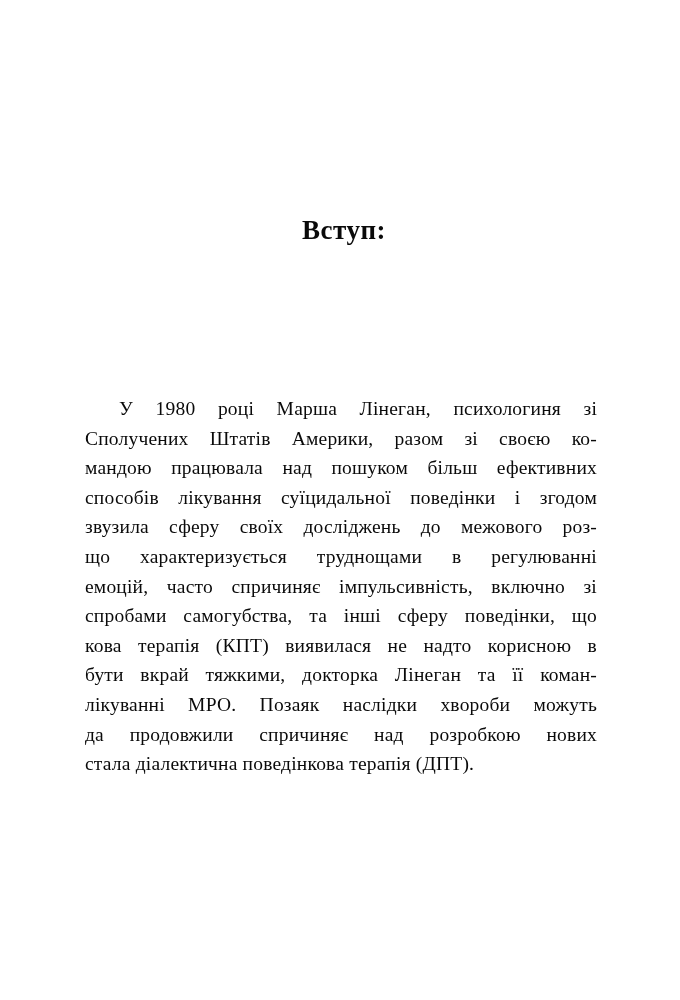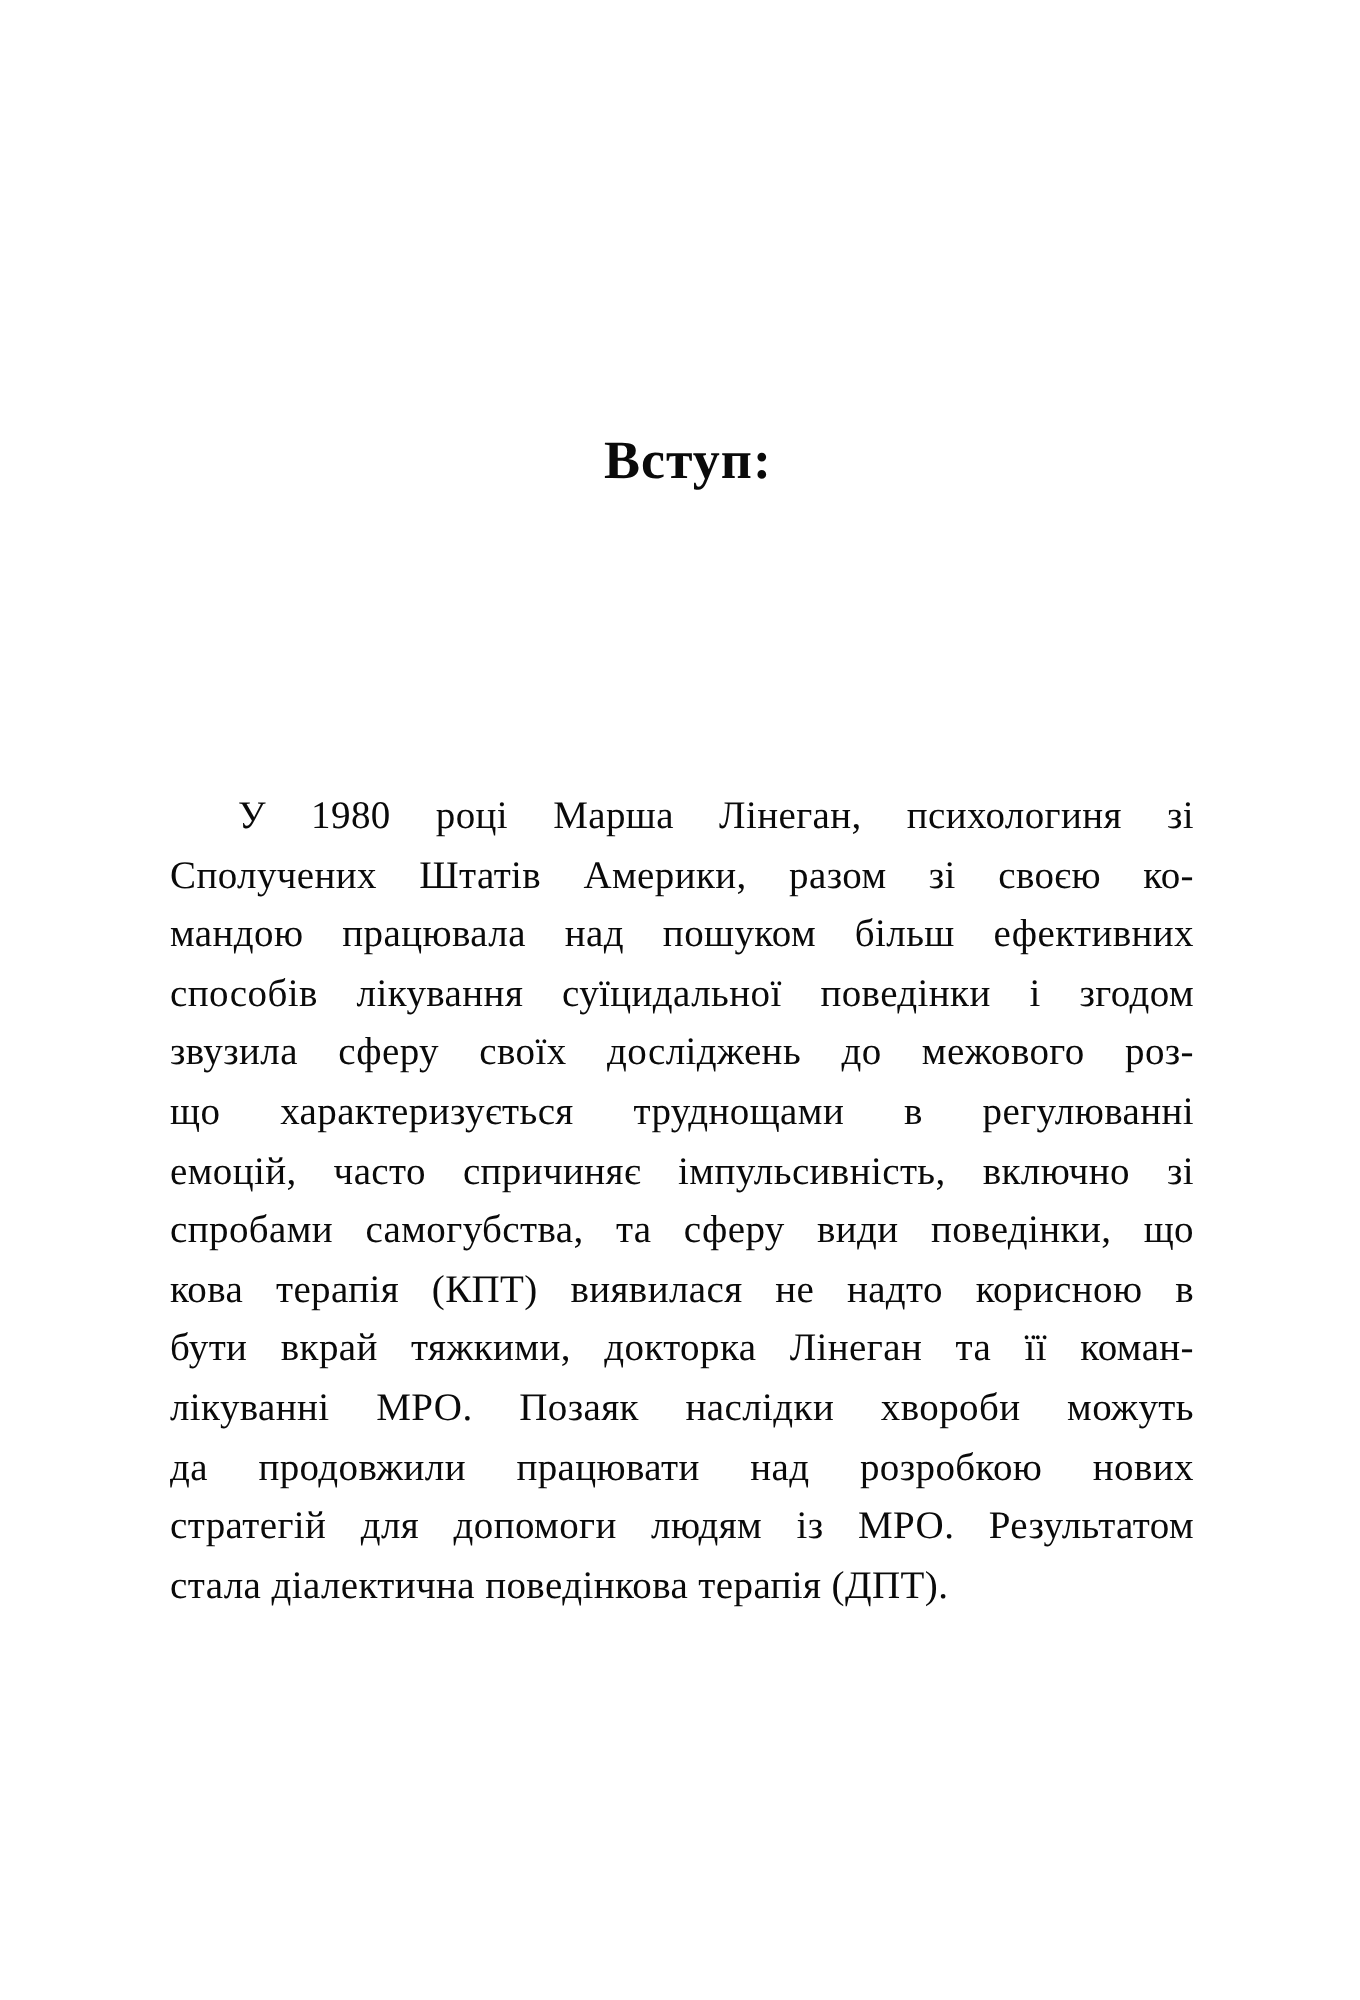"спробами самогубства, та сферу види" div.line { text: сферу види -> інші сферу }
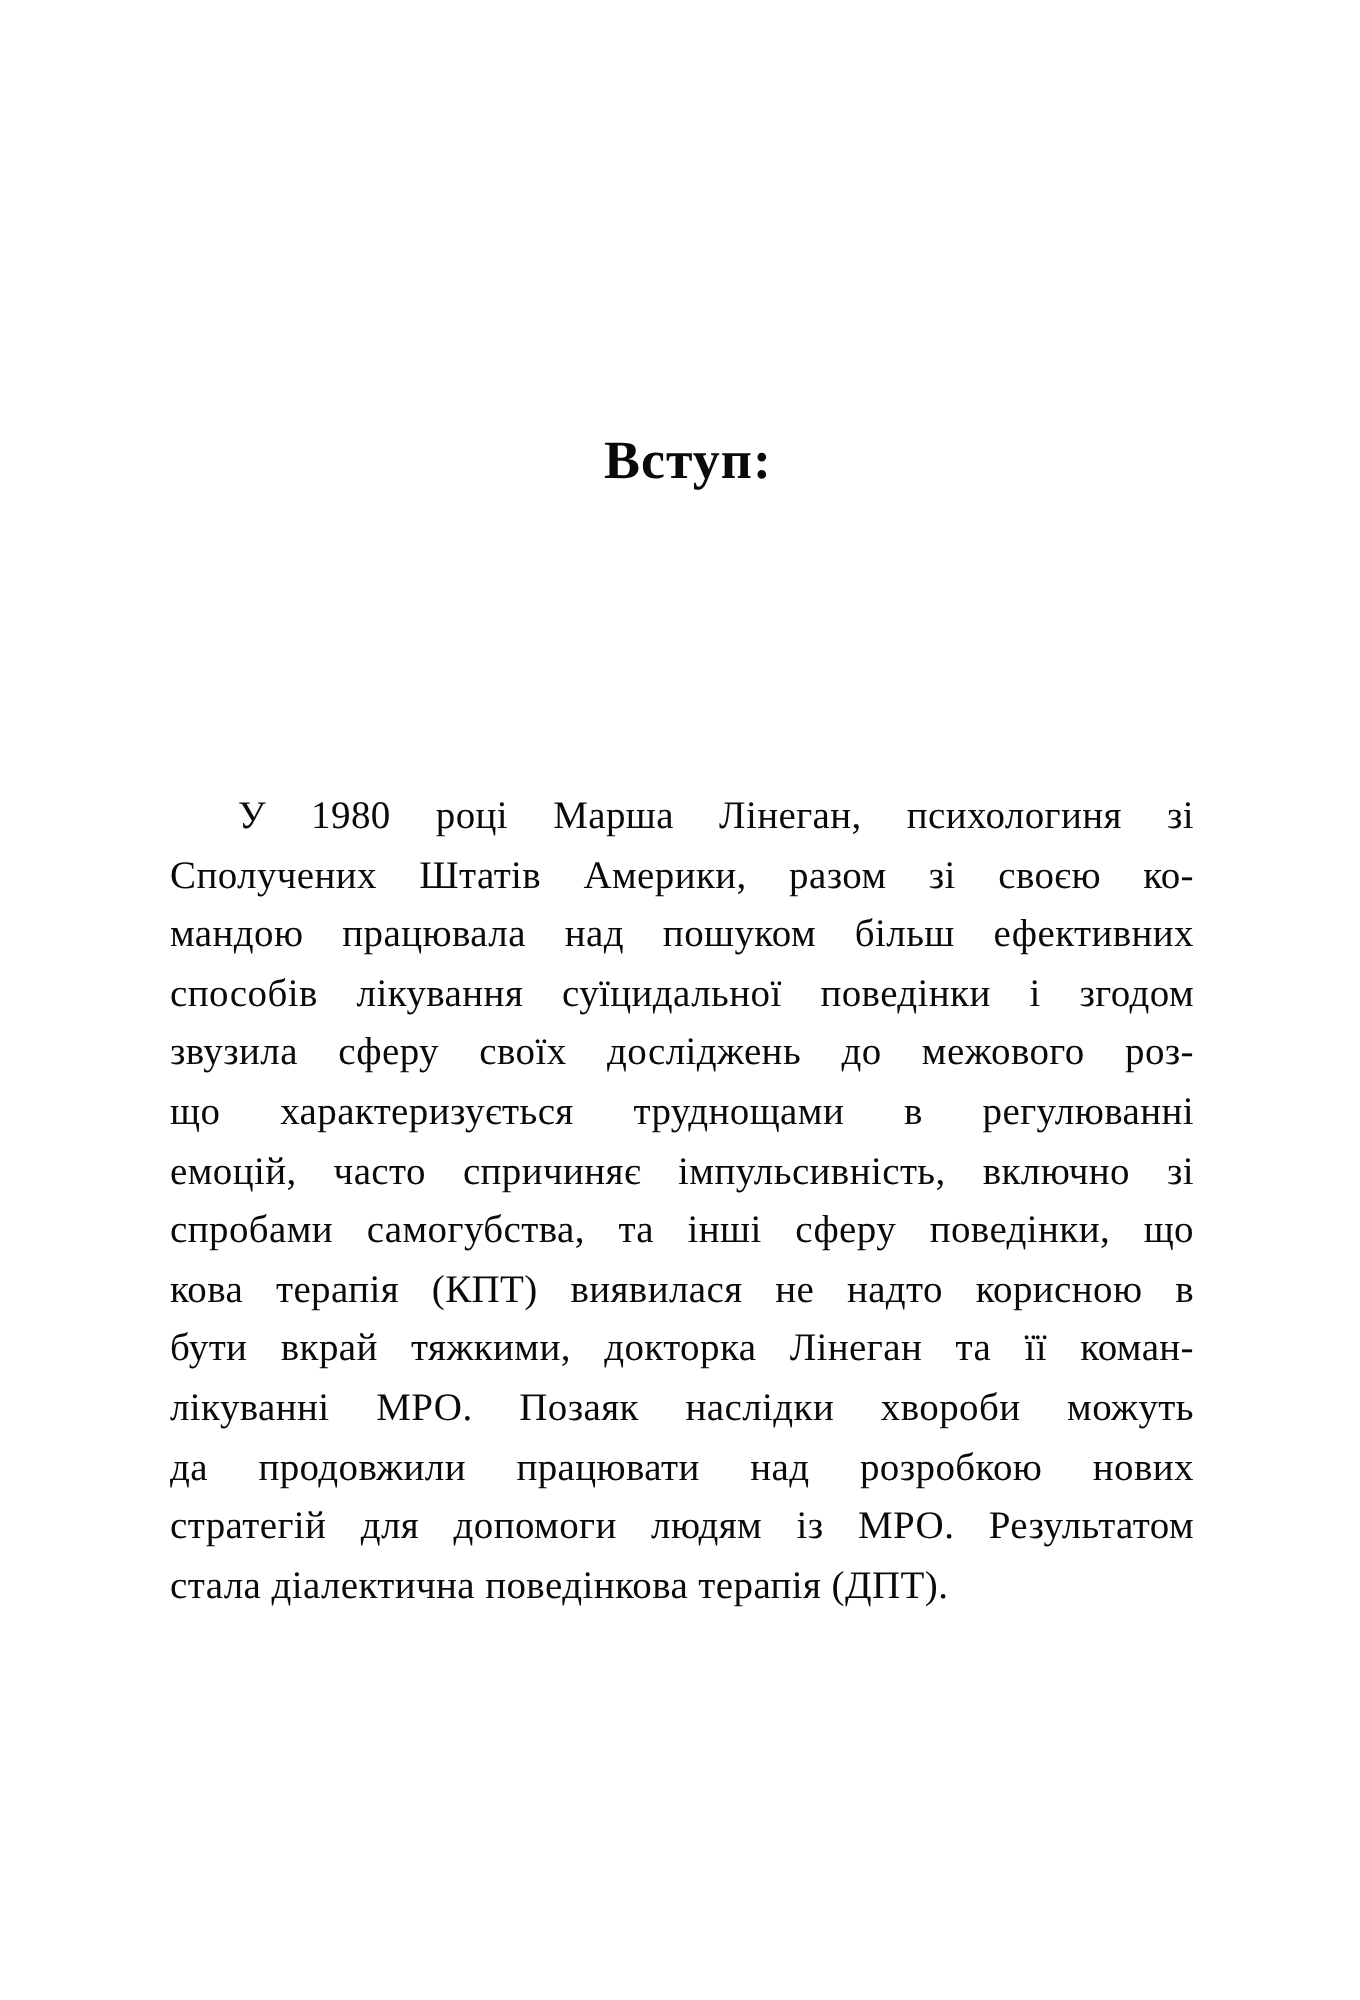"да продовжили працювати над розробкою" div.line { text: працювати -> спричиняє }
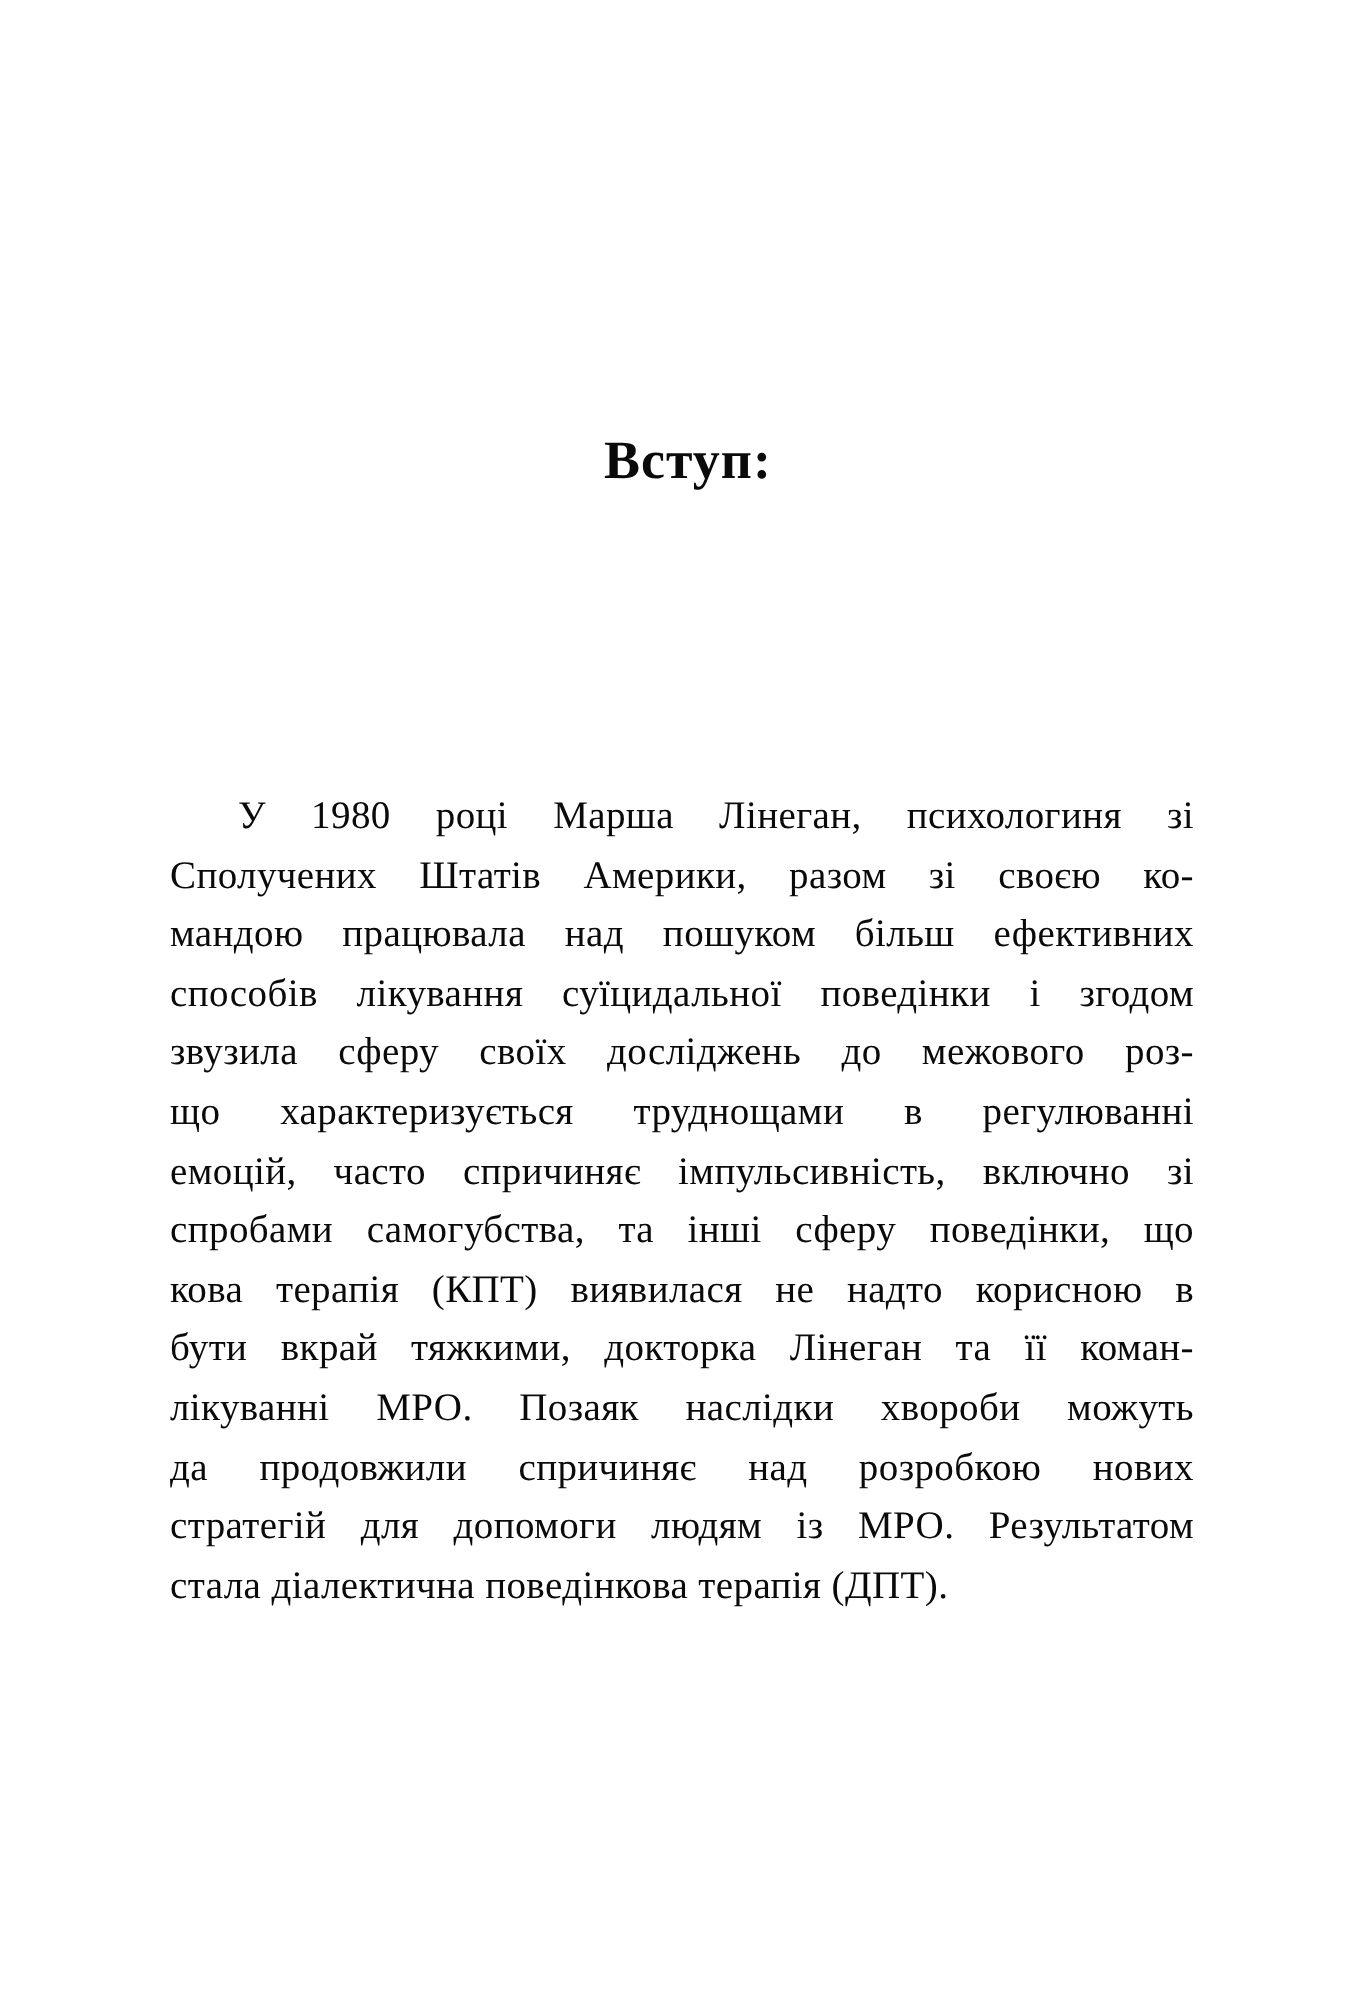"стратегій для допомоги людям із" div.line { html: <div>стратегій для допомоги людям із МРО. Результатом</div> -> none }
